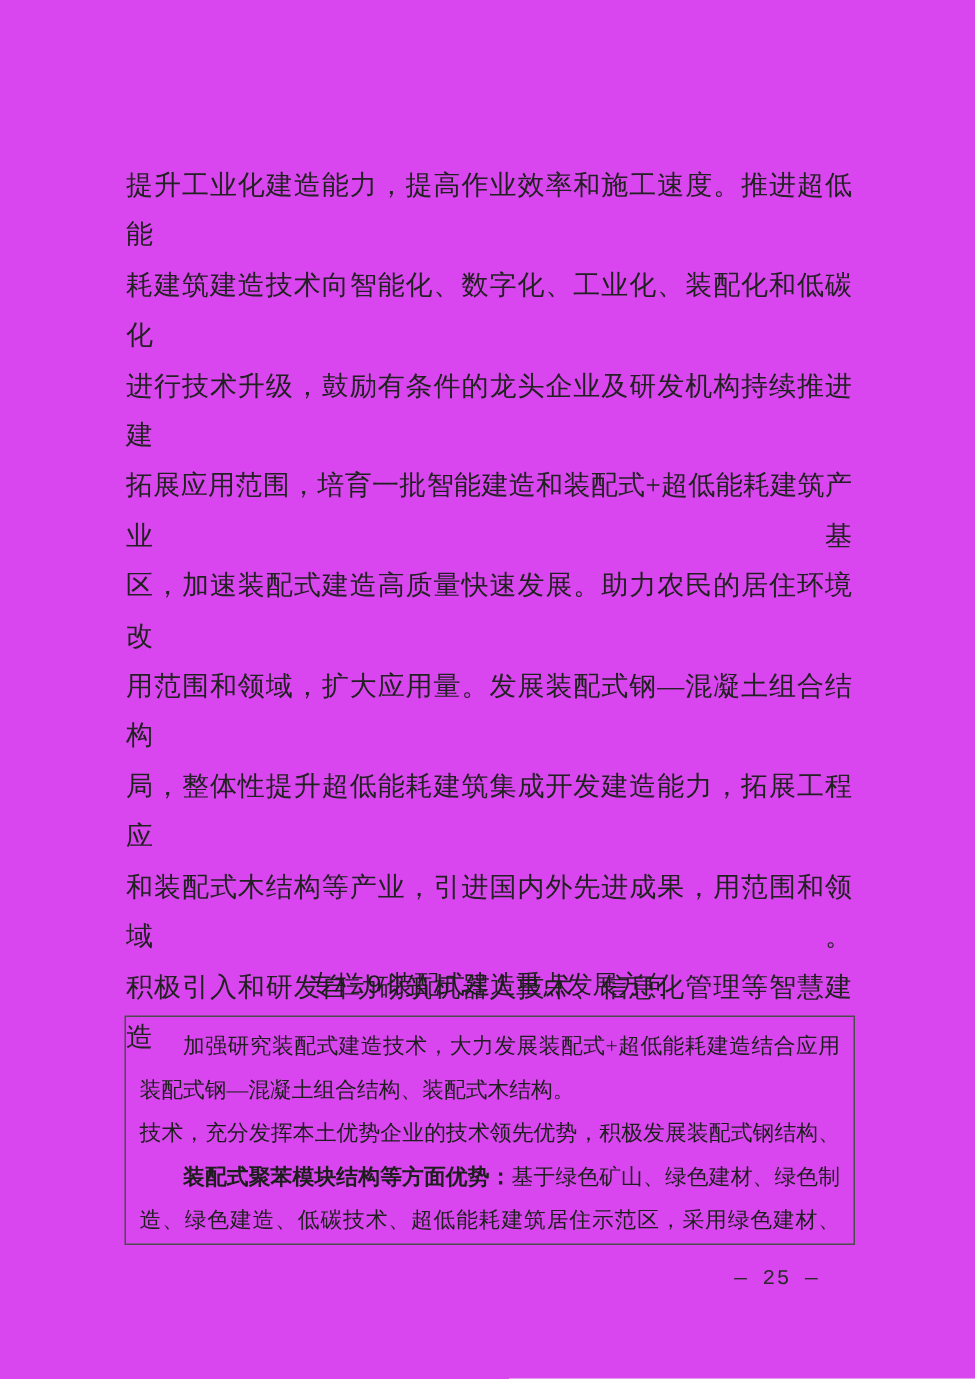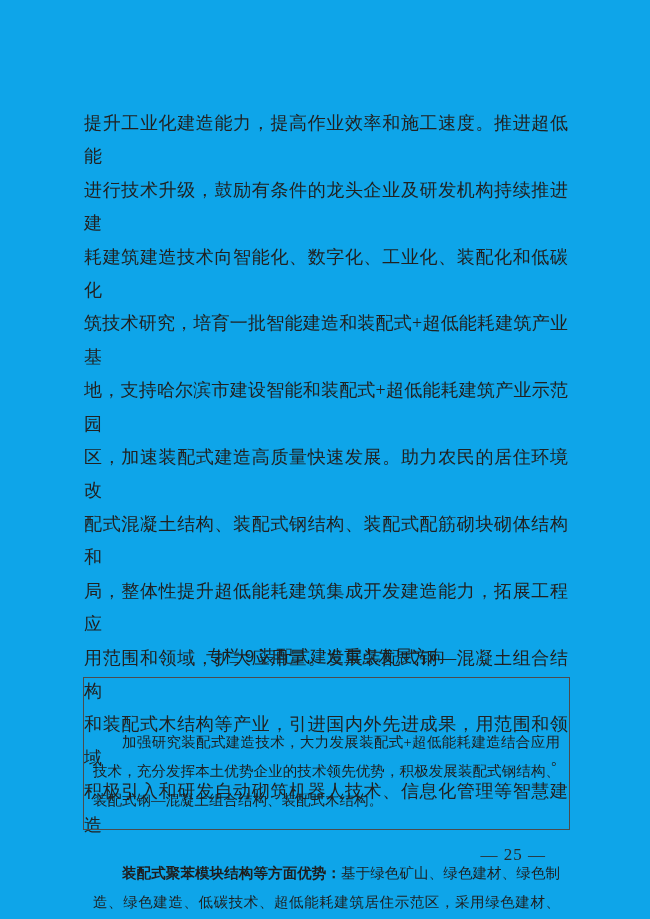"提升工业化建造能力，提高作业效率和施工速度。推进超低能" .page { background: #0ea5e9 -> #d946ef }
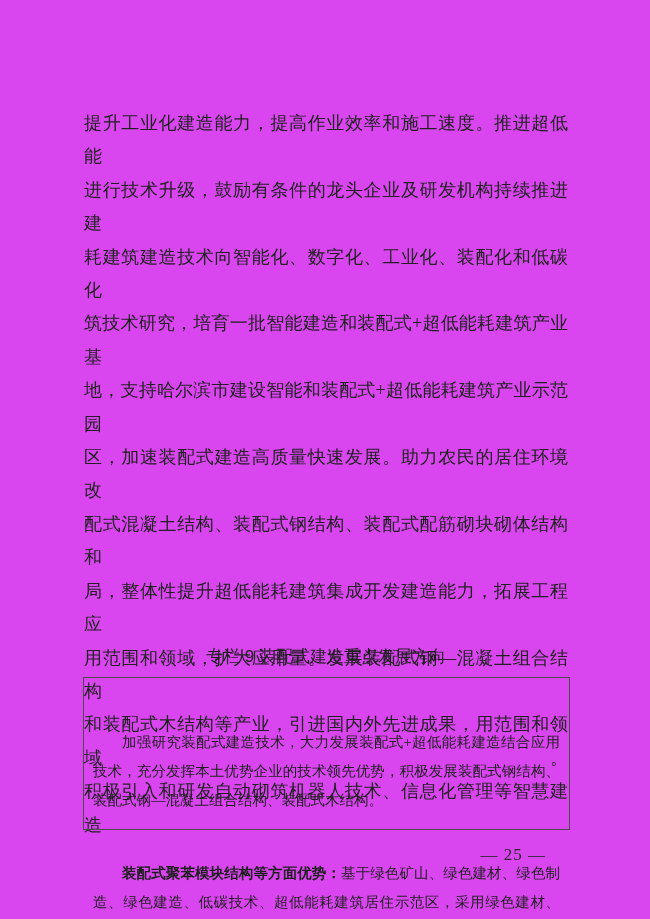"进行技术升级，鼓励有条件的龙头企业及研发机构持续推进建" div.bline { order: before "耗建筑建造技术向智能化、数字化、工业化、装配化和低碳化" -> after "耗建筑建造技术向智能化、数字化、工业化、装配化和低碳化" }
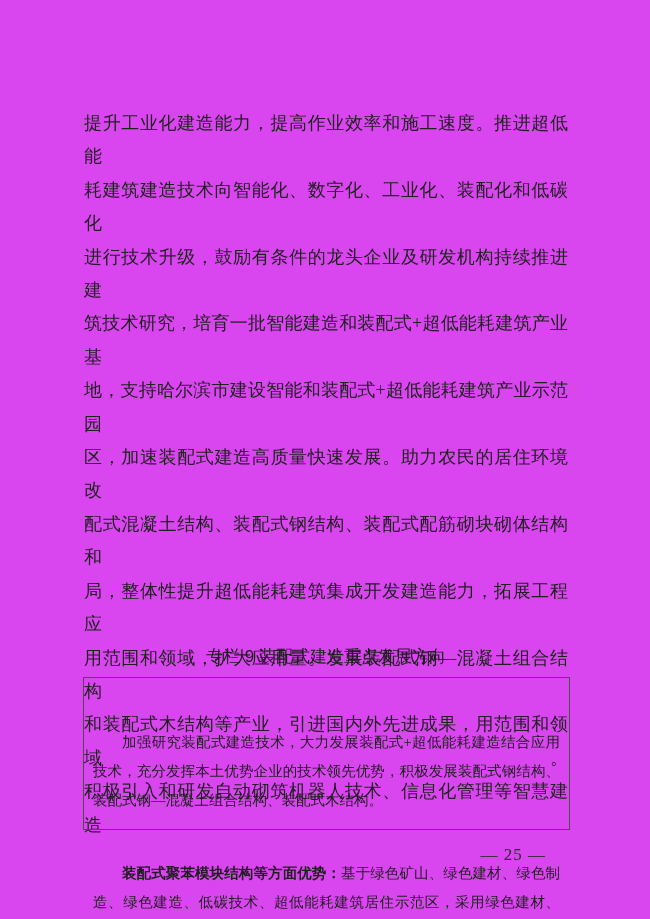"筑技术研究，培育一批智能建造和装配式+超低能耗建筑产业基" div.bline { text: 筑技术研究 -> 拓展应用范围 }
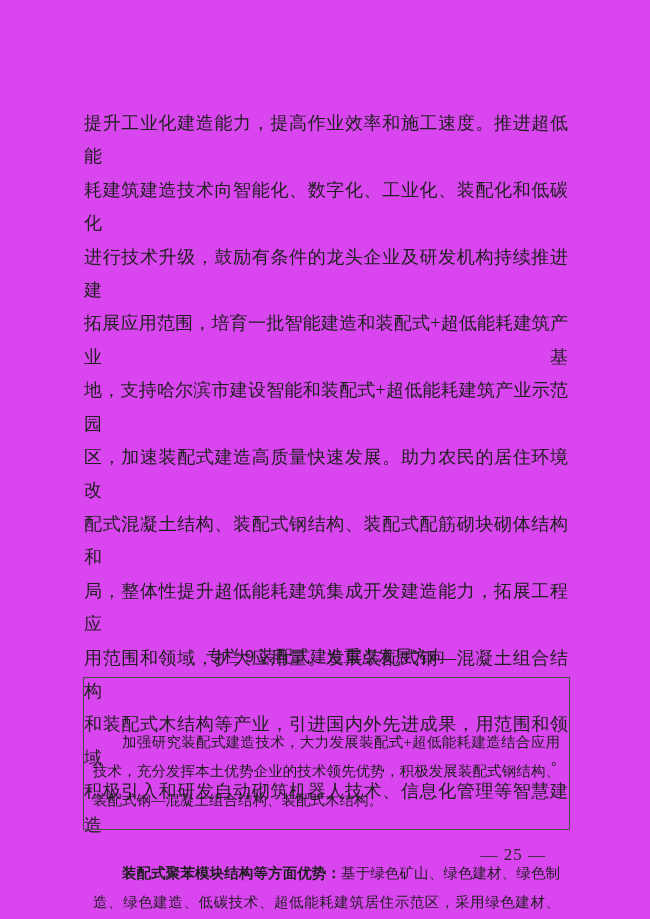"地，支持哈尔滨市建设智能和装配式+超低能耗建筑产业示范园" div.bline { html: <div>地，支持哈尔滨市建设智能和装配式+超低能耗建筑产业示范园</div> -> none }
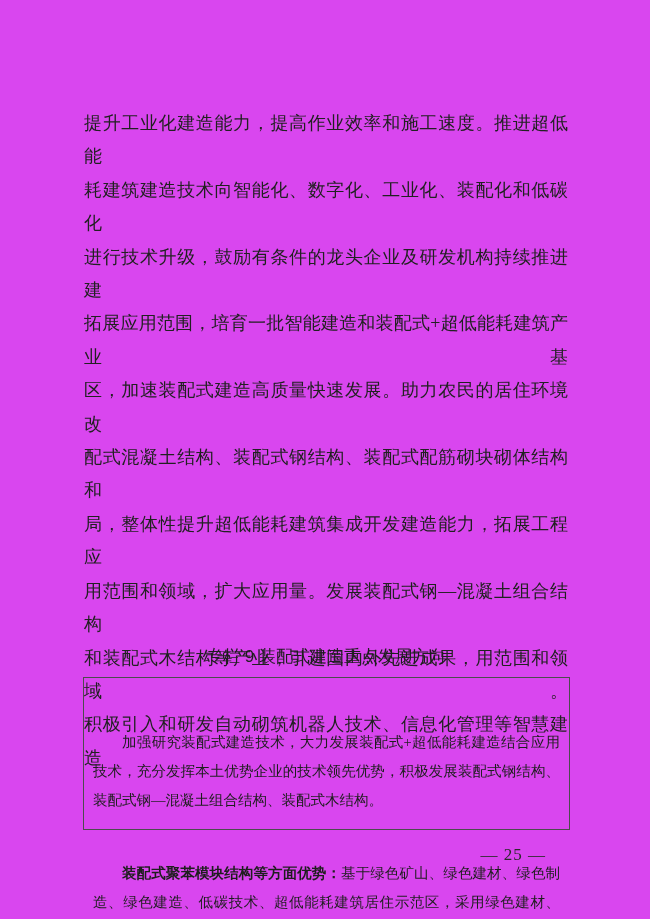"配式混凝土结构、装配式钢结构、装配式配筋砌块砌体结构和" div.bline { html: <div>配式混凝土结构、装配式钢结构、装配式配筋砌块砌体结构和</div> -> none }
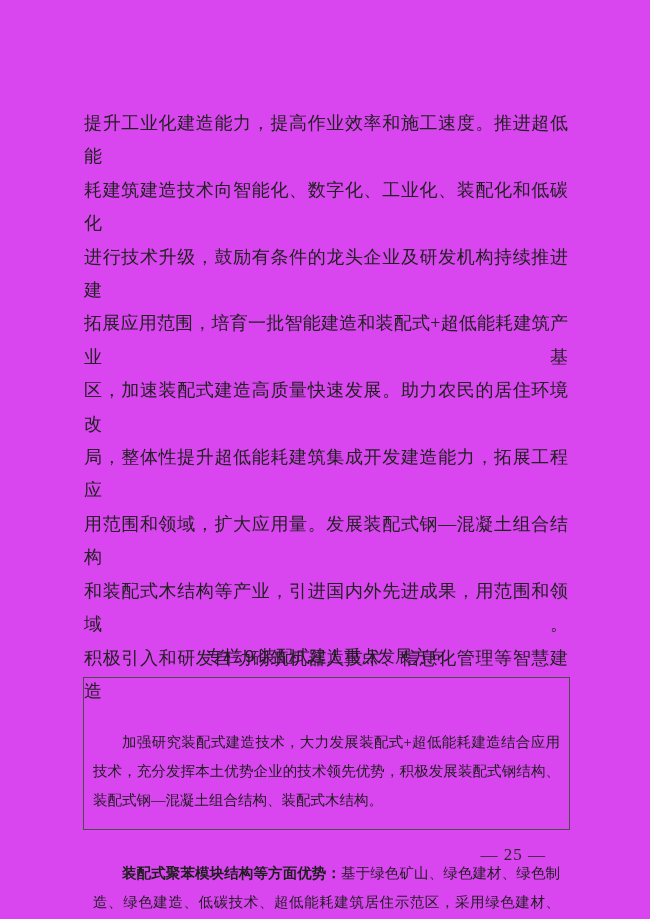"局，整体性提升超低能耗建筑集成开发建造能力，拓展工程应" div.bline { order: before "用范围和领域，扩大应用量。发展装配式钢—混凝土组合结构" -> after "用范围和领域，扩大应用量。发展装配式钢—混凝土组合结构" }
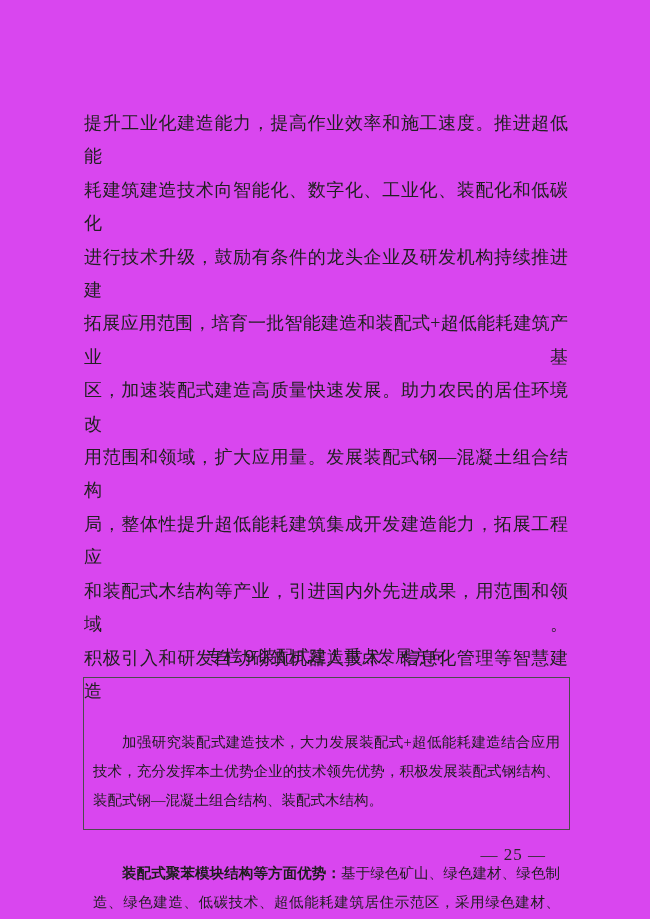"加强研究装配式建造技术，大力发展装配式+超低能耗建造结合应用" .indent { margin-top: 44px -> none }
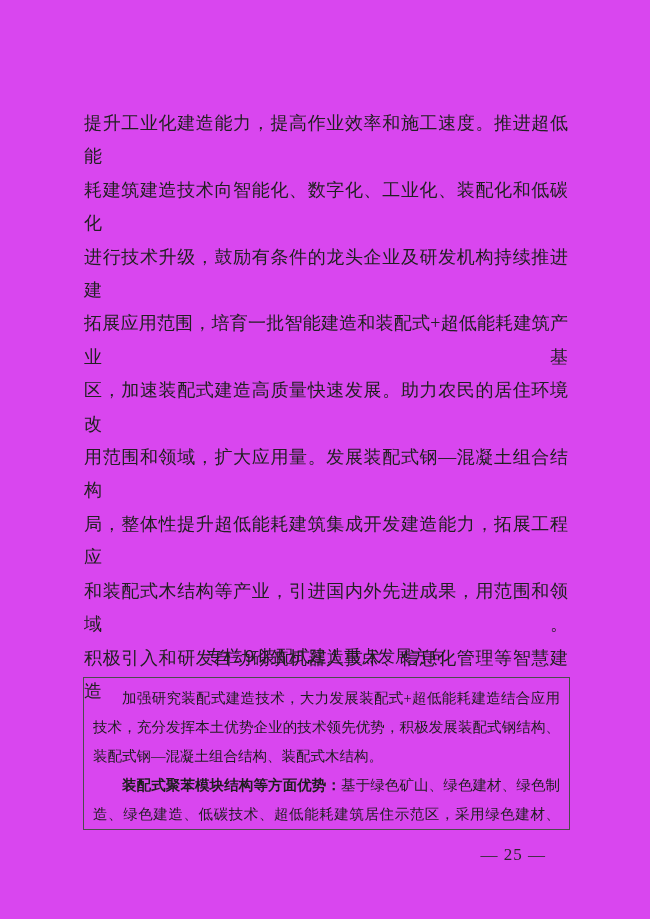"技术，充分发挥本土优势企业的技术领先优势，积极发展装配式钢结构、" div.xline { order: before "装配式钢—混凝土组合结构、装配式木结构。" -> after "装配式钢—混凝土组合结构、装配式木结构。" }
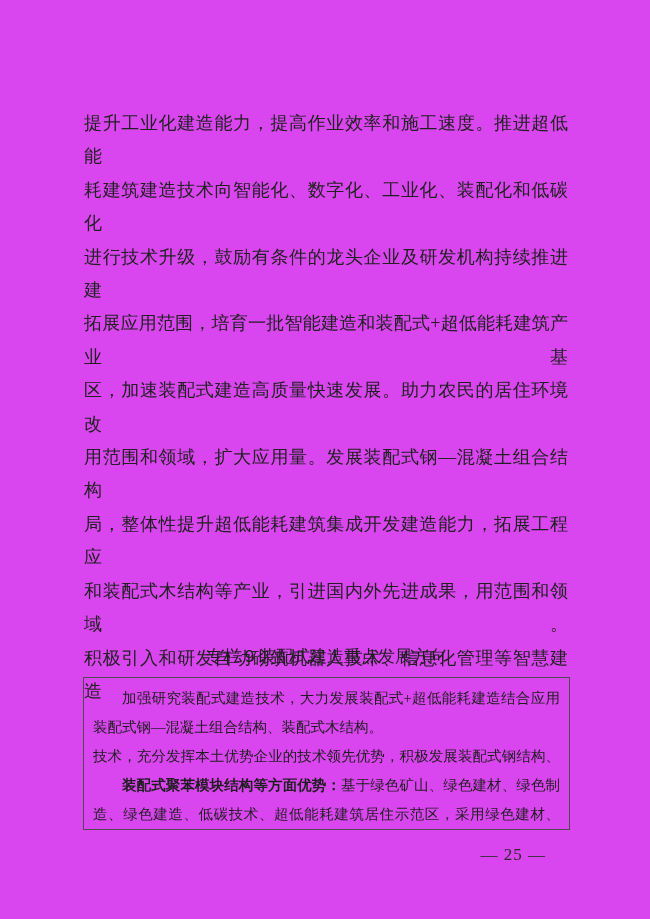"— 25 —" .page-number { font-family: none -> Liberation Mono, monospace; font-size: 17px -> 14px }
